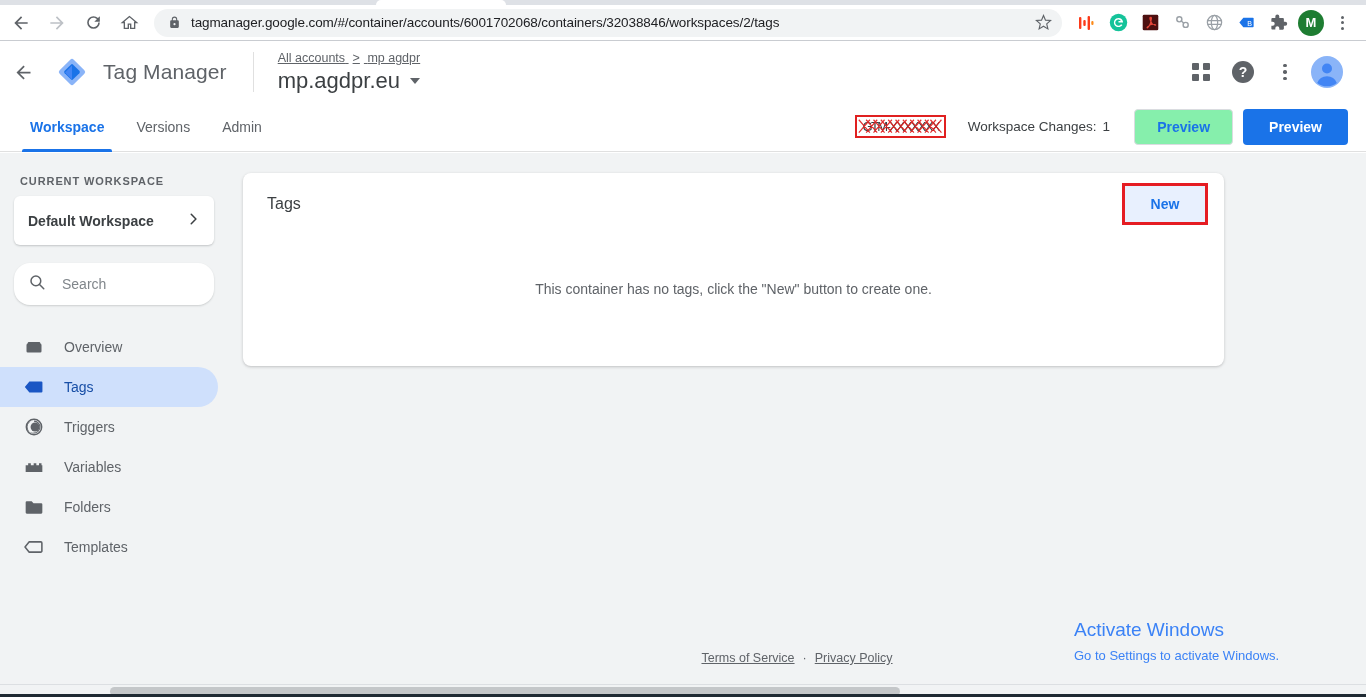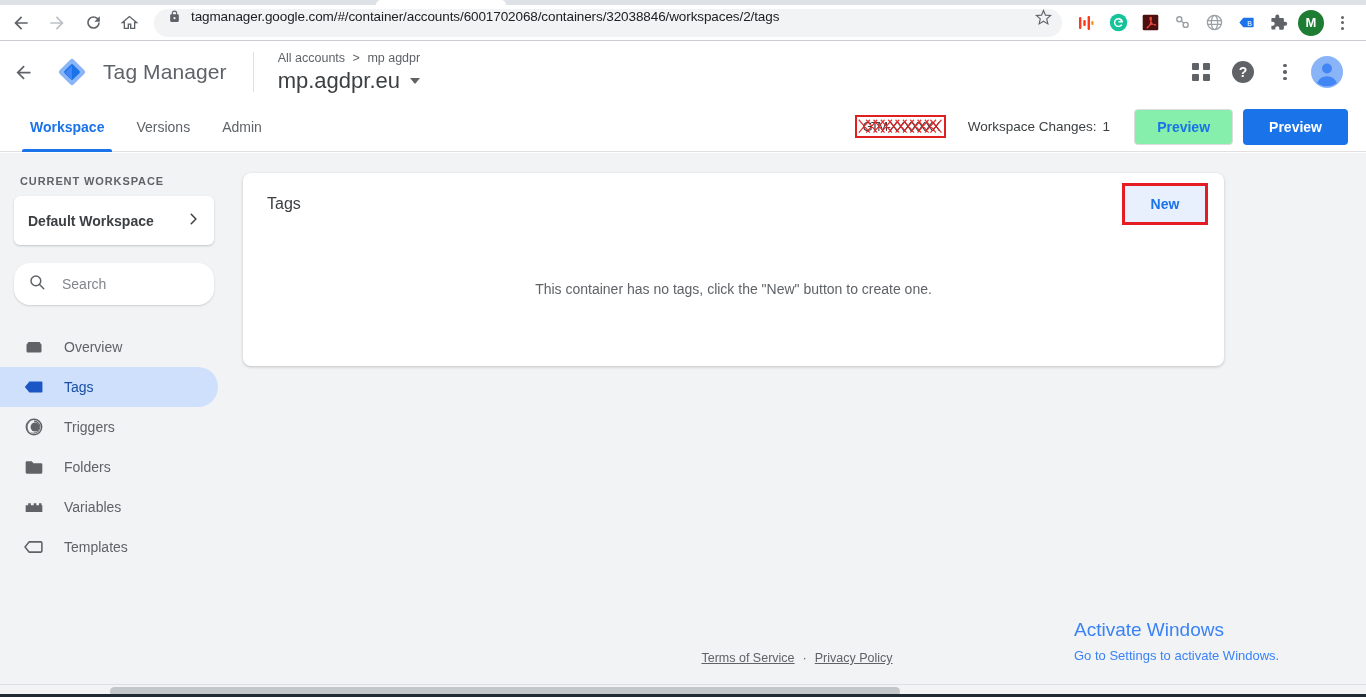"tagmanager.google.com/#/container/accoun" .omnibox { align-items: none -> center }
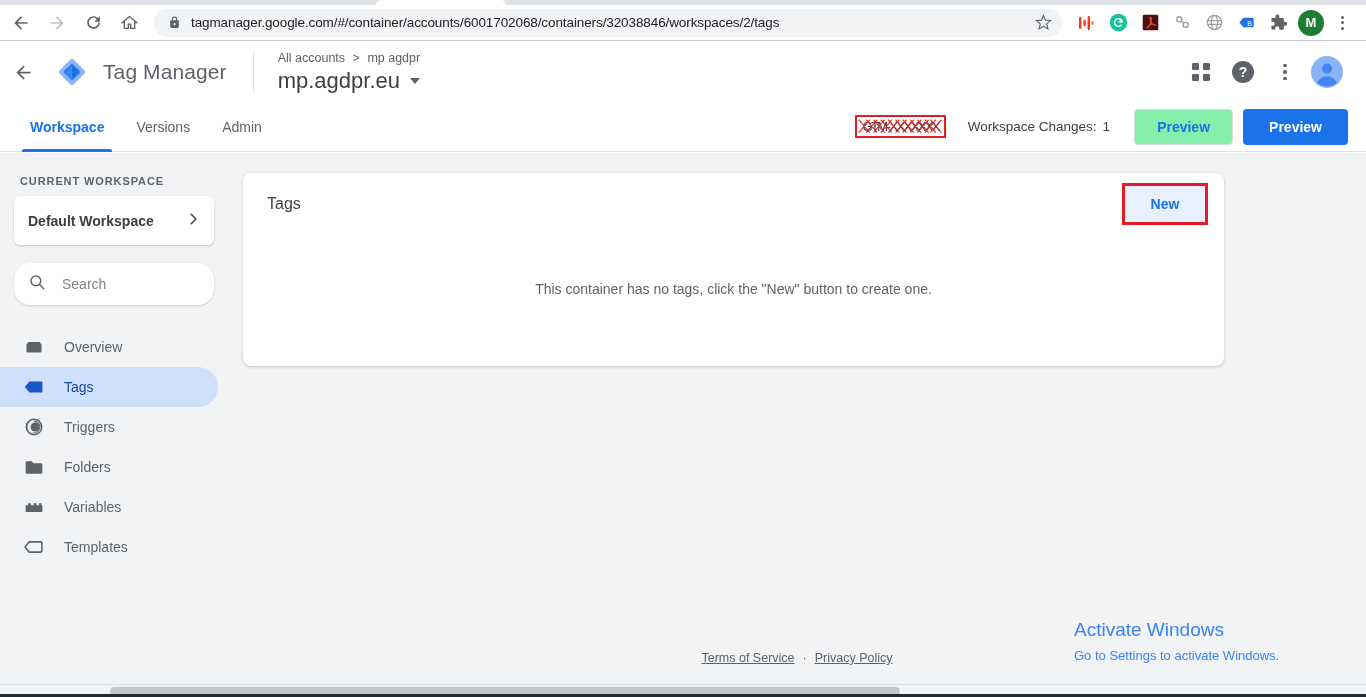"All accounts > mp agdpr" .breadcrumb { text-decoration: none -> underline }
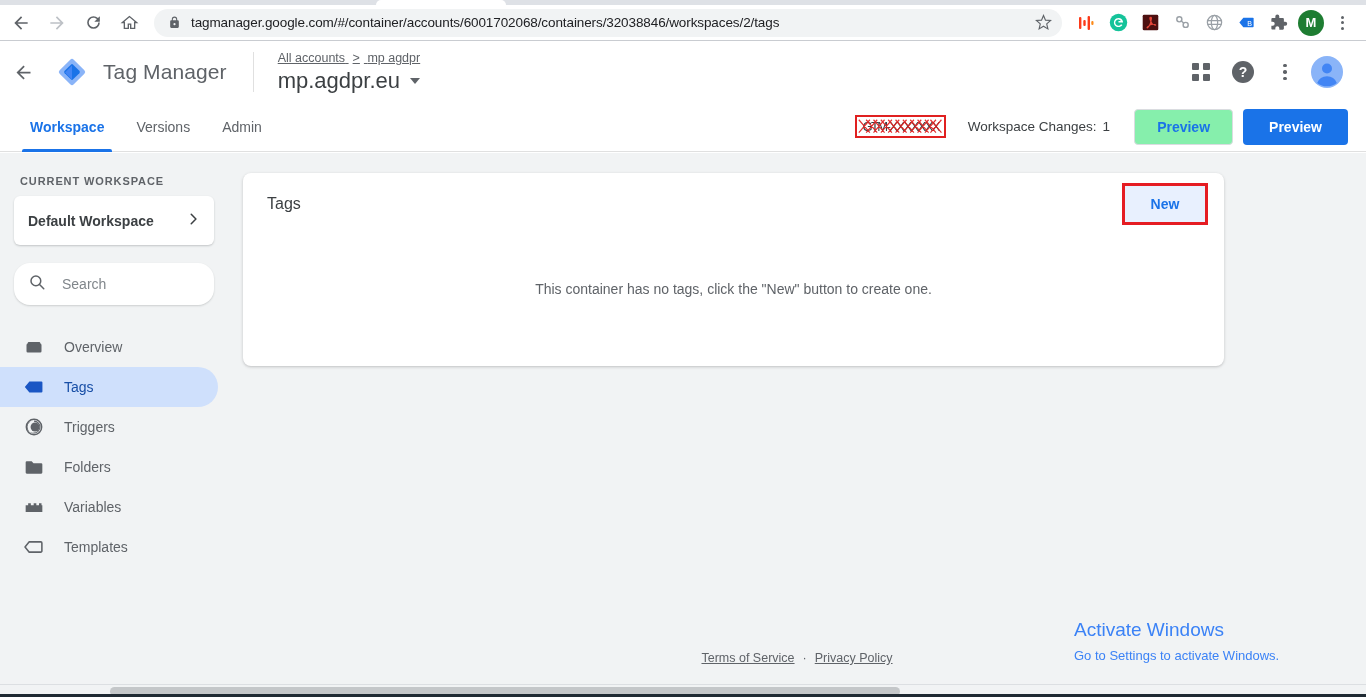"Folders" div.side-item { order: before "Variables" -> after "Variables" }
